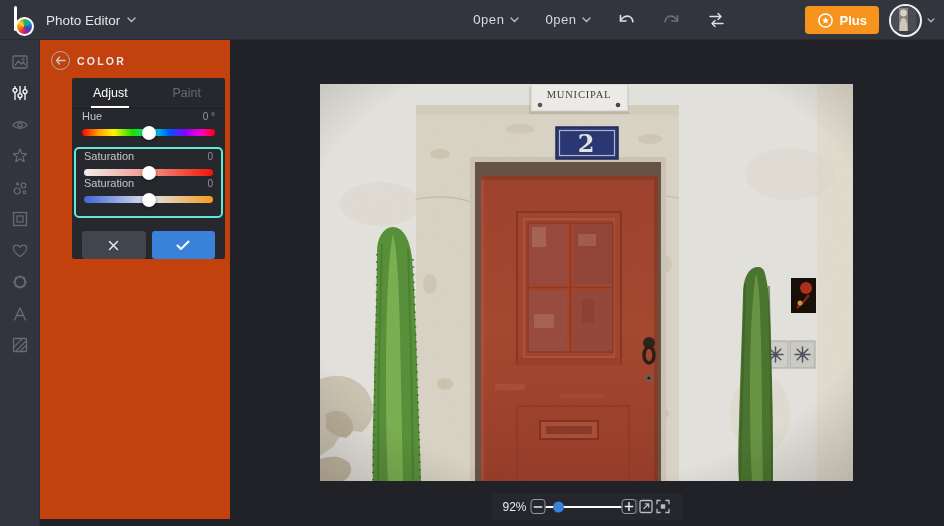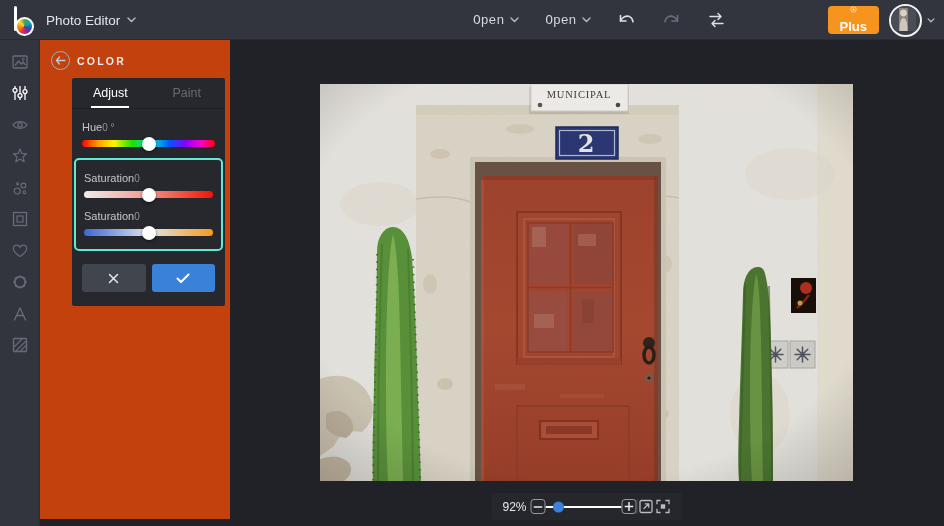"Plus" .plus-btn { flex-direction: column -> none }
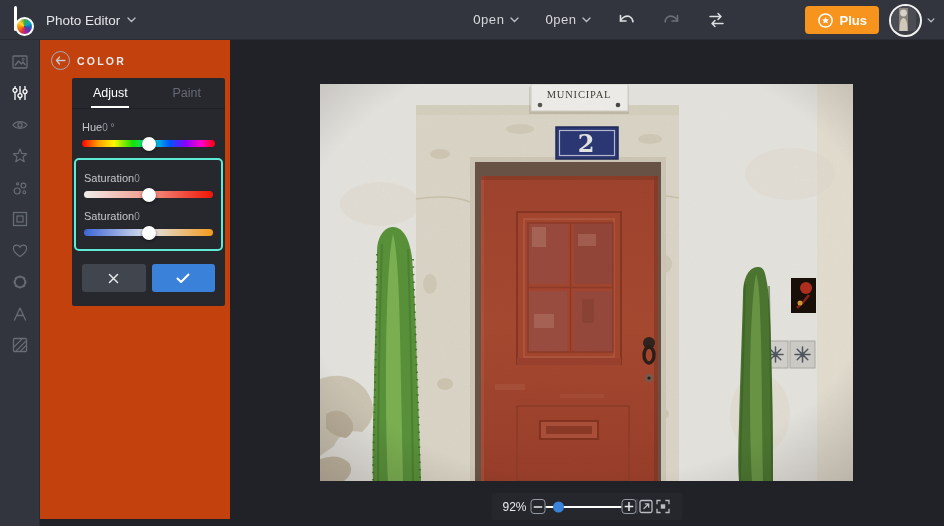"Adjust" .card { padding-bottom: 14px -> none }
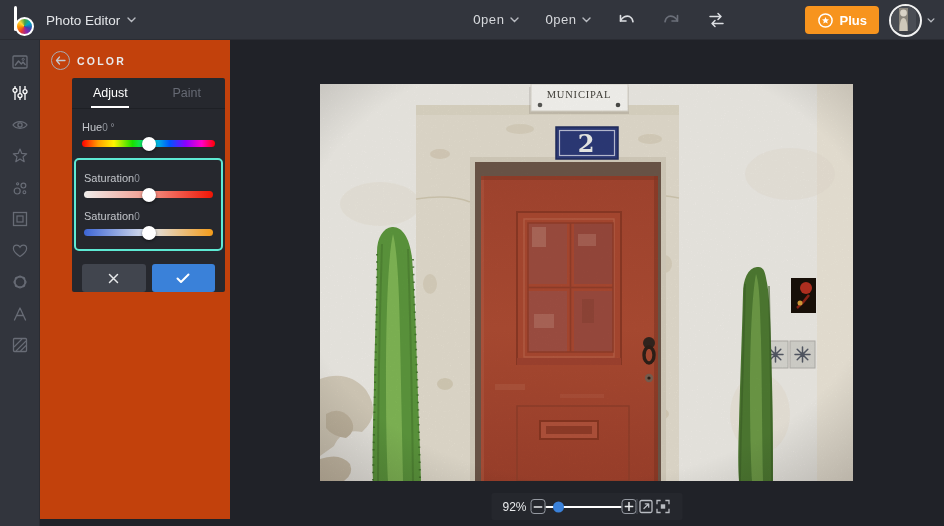"Hue" .slider-label-row { justify-content: none -> space-between; margin-top: 12px -> 1px }
